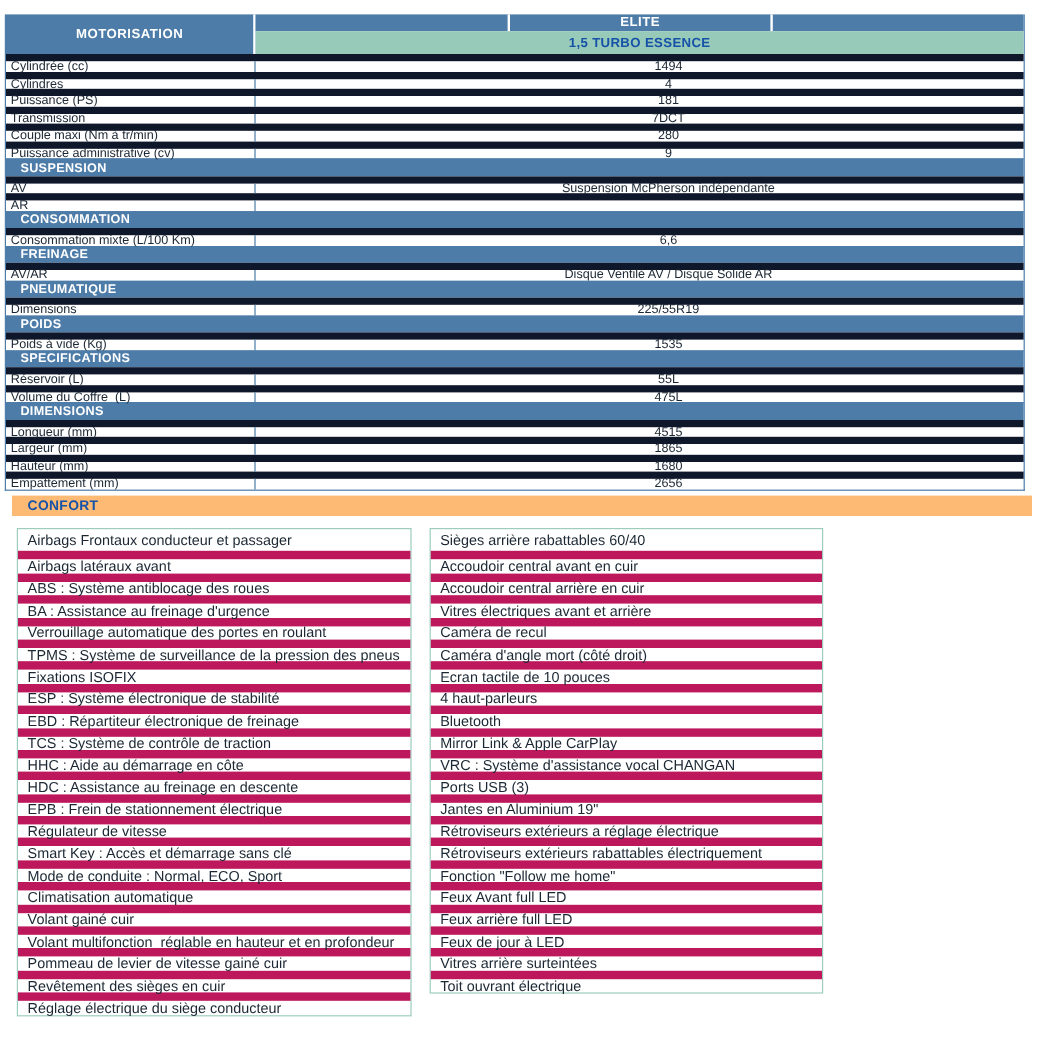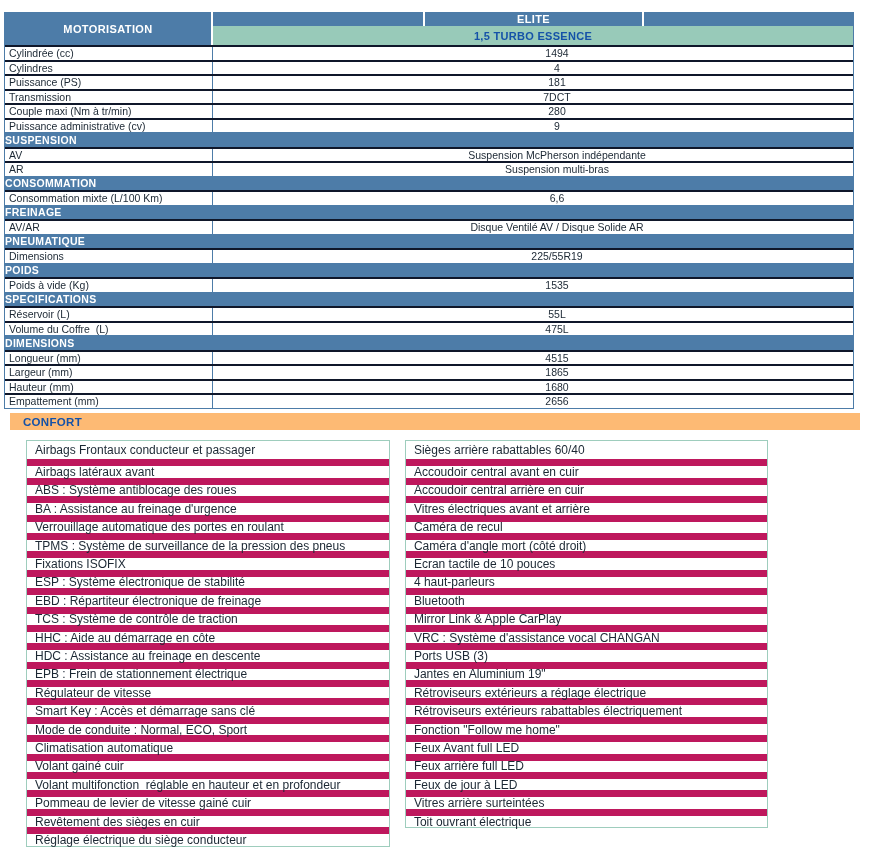"Cylindrée (cc)" .spec-row { border-top: 2px solid #0f172a -> 6px solid #0f172a }
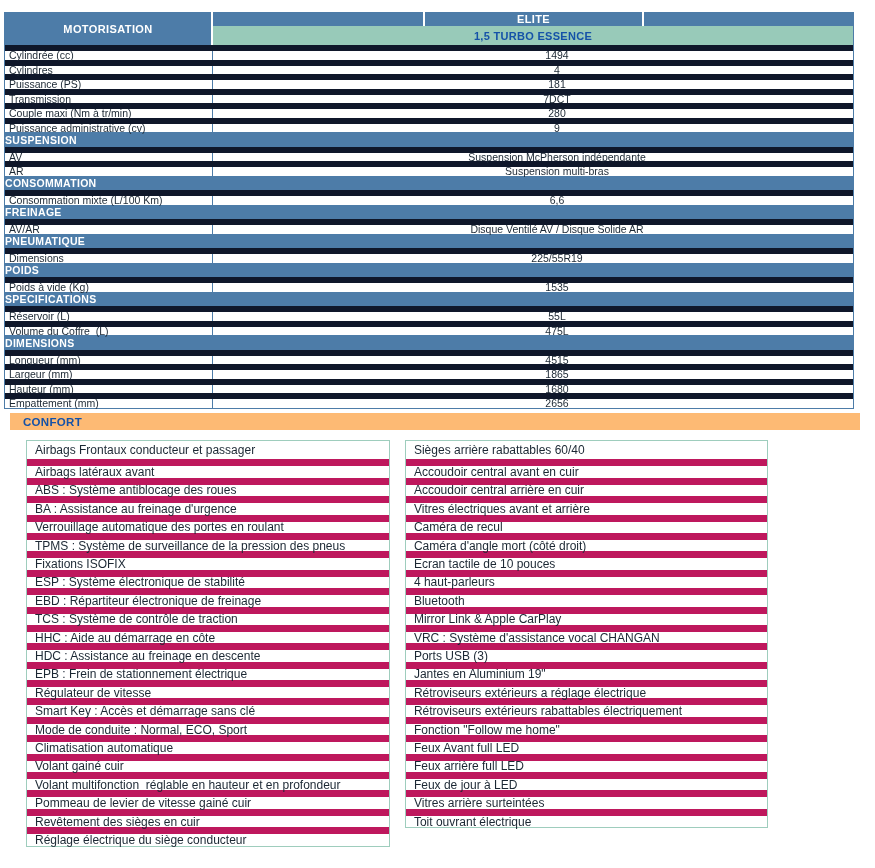"SUSPENSION" .section-band { padding-left: 0 -> 12px }
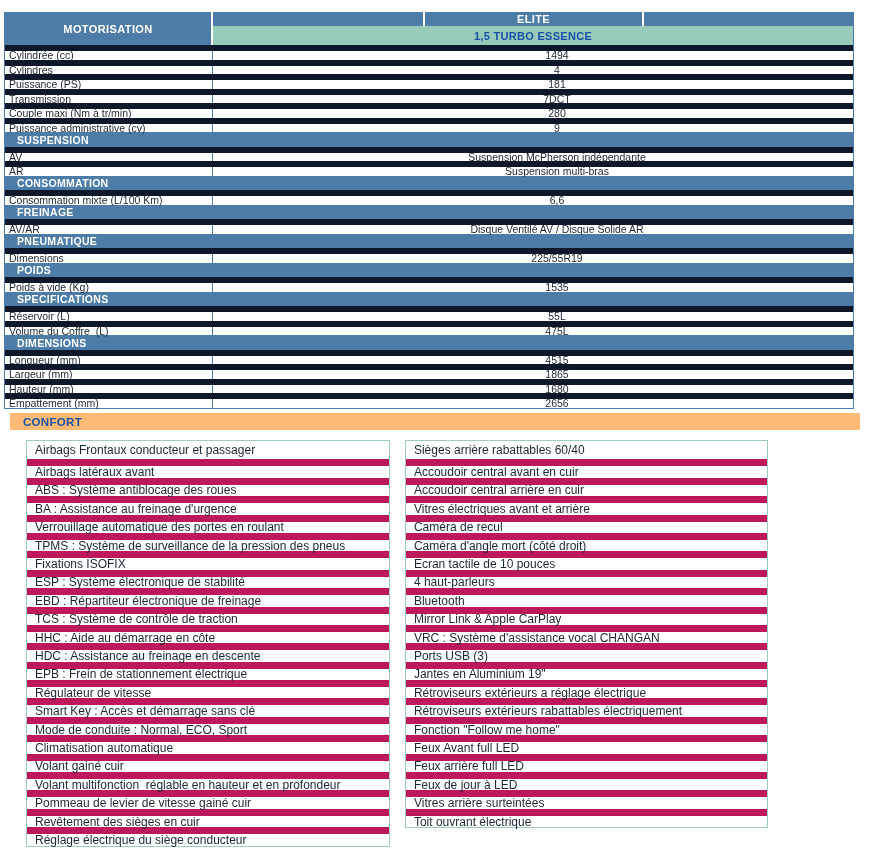"Suspension multi-bras" div.spec-value { html: <div>Suspension multi-bras</div> -> none }
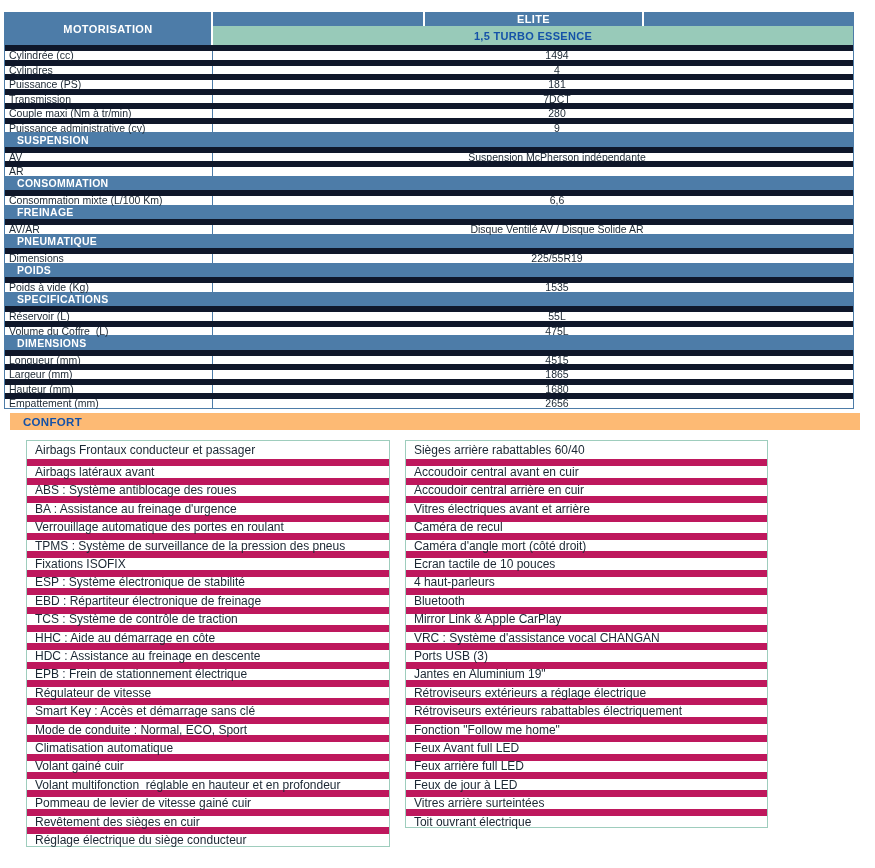"Airbags Frontaux conducteur et passager" .feature-columns { margin-left: 12px -> none; width: 742px -> 672px }
